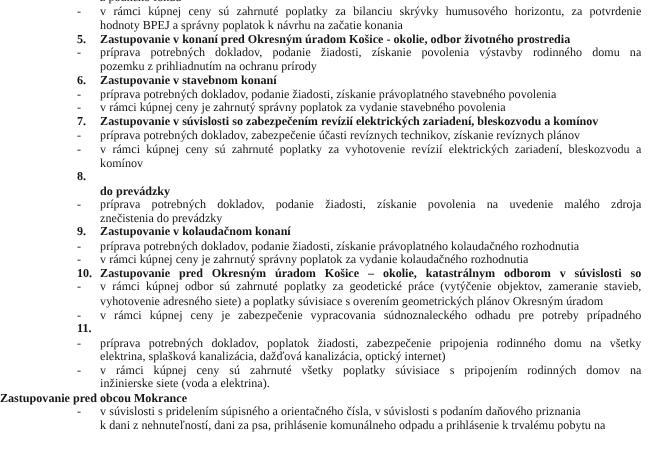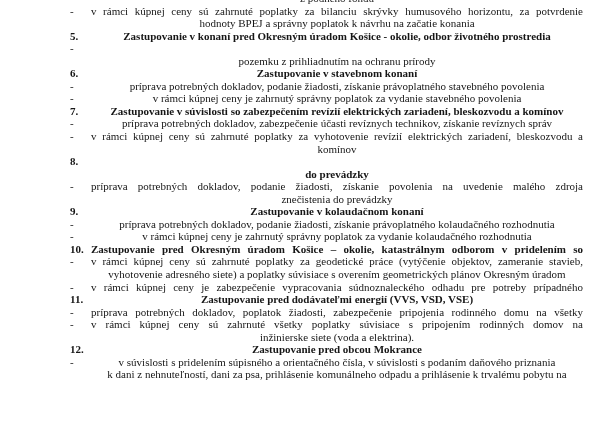"hodnoty BPEJ a správny poplatok" .text { text-align: center -> none }
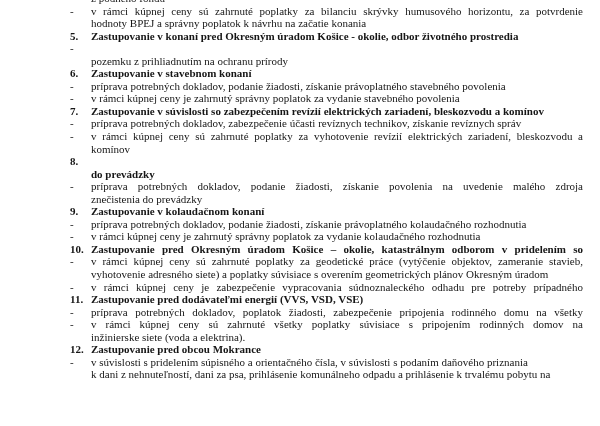"príprava potrebných dokladov, podanie žiadosti, získanie povolenia" span.text { html: none -> <span>príprava potrebných dokladov, podanie žiadosti, získanie povolenia výstavby rodinného domu na</span> }
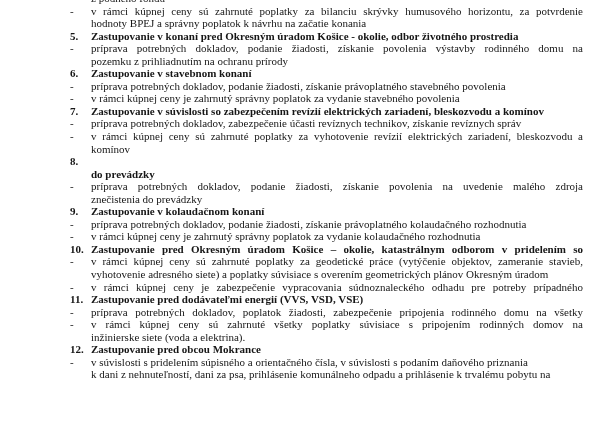"príprava potrebných dokladov," span.text { text: správ -> plánov }
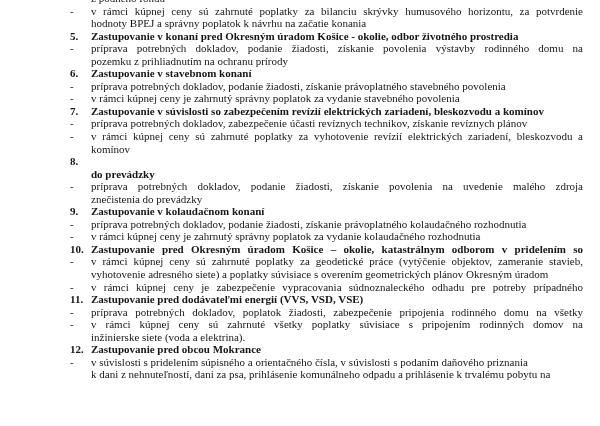"Zastupovanie pred Okresným úradom Košice" span.text { text: pridelením -> súvislosti }
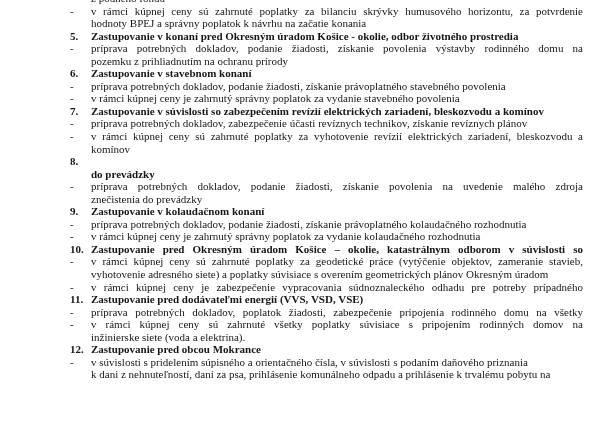"v rámci kúpnej ceny sú zahrnuté poplatky za geodetické" span.text { text: ceny -> odbor }
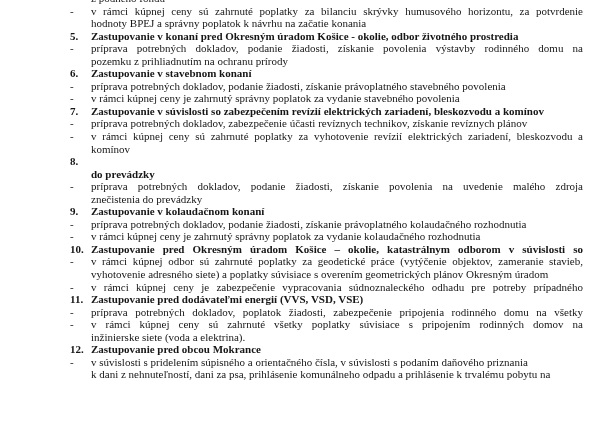"Zastupovanie pred dodávateľmi energií" span.text { html: <span>Zastupovanie pred dodávateľmi energií (VVS, VSD, VSE)</span> -> none }
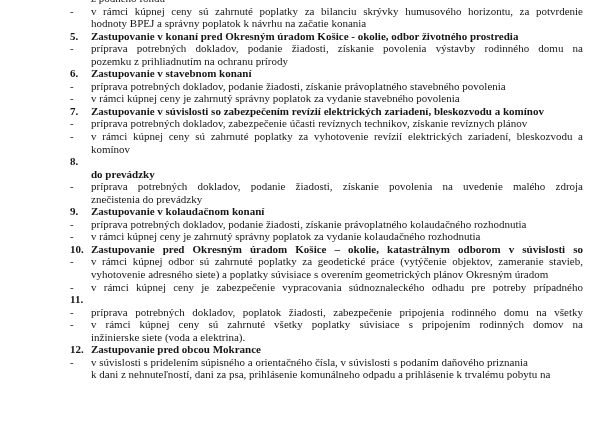"elektrina, splašková kanalizácia," div.line { html: none -> <div> <span></span> <span>elektrina, splašková kanalizácia, dažďová kanalizácia, optický internet)</span> </div> }
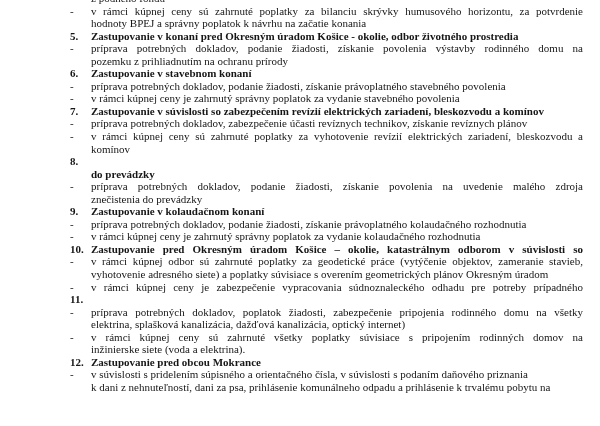"12." span.gutter { html: <span>12.</span> -> none }
